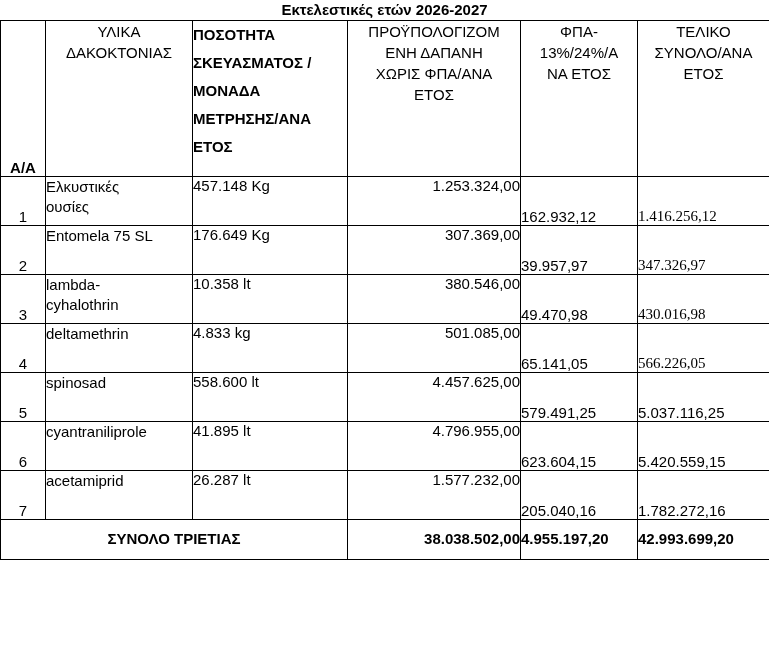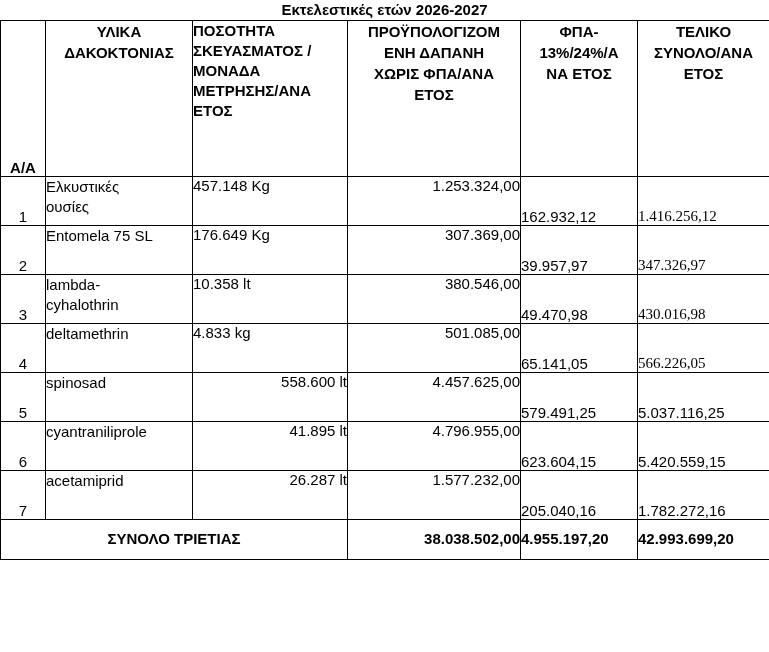"ΥΛΙΚΑ" .h-c { font-weight: bold -> normal }
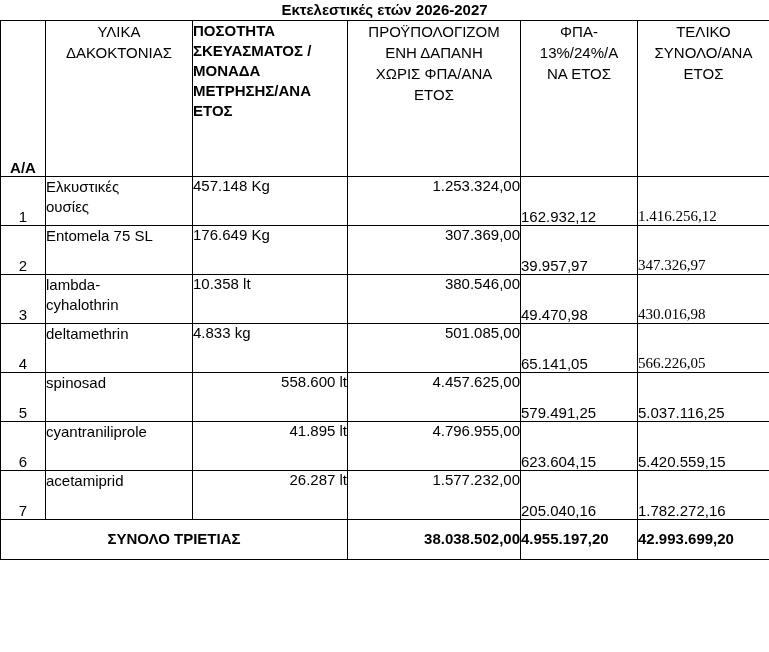"ΠΟΣΟΤΗΤΑ" .h-l { line-height: 20px -> 28px }
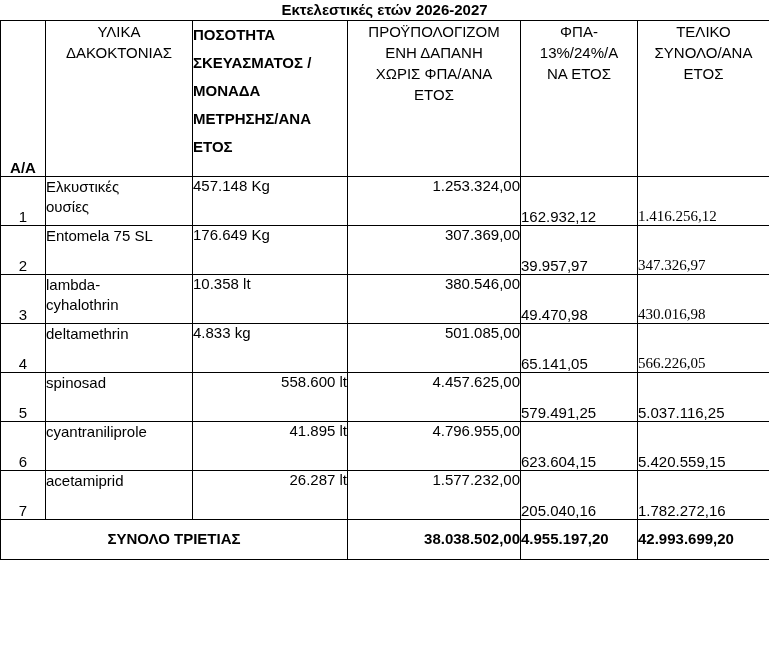"558.600 lt" .qty-c { text-align: right -> left }
